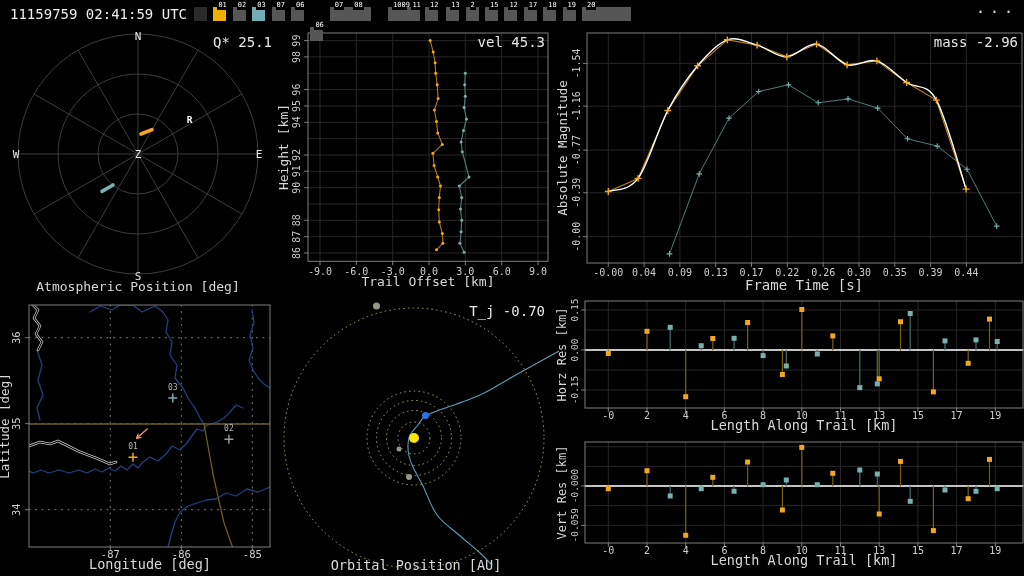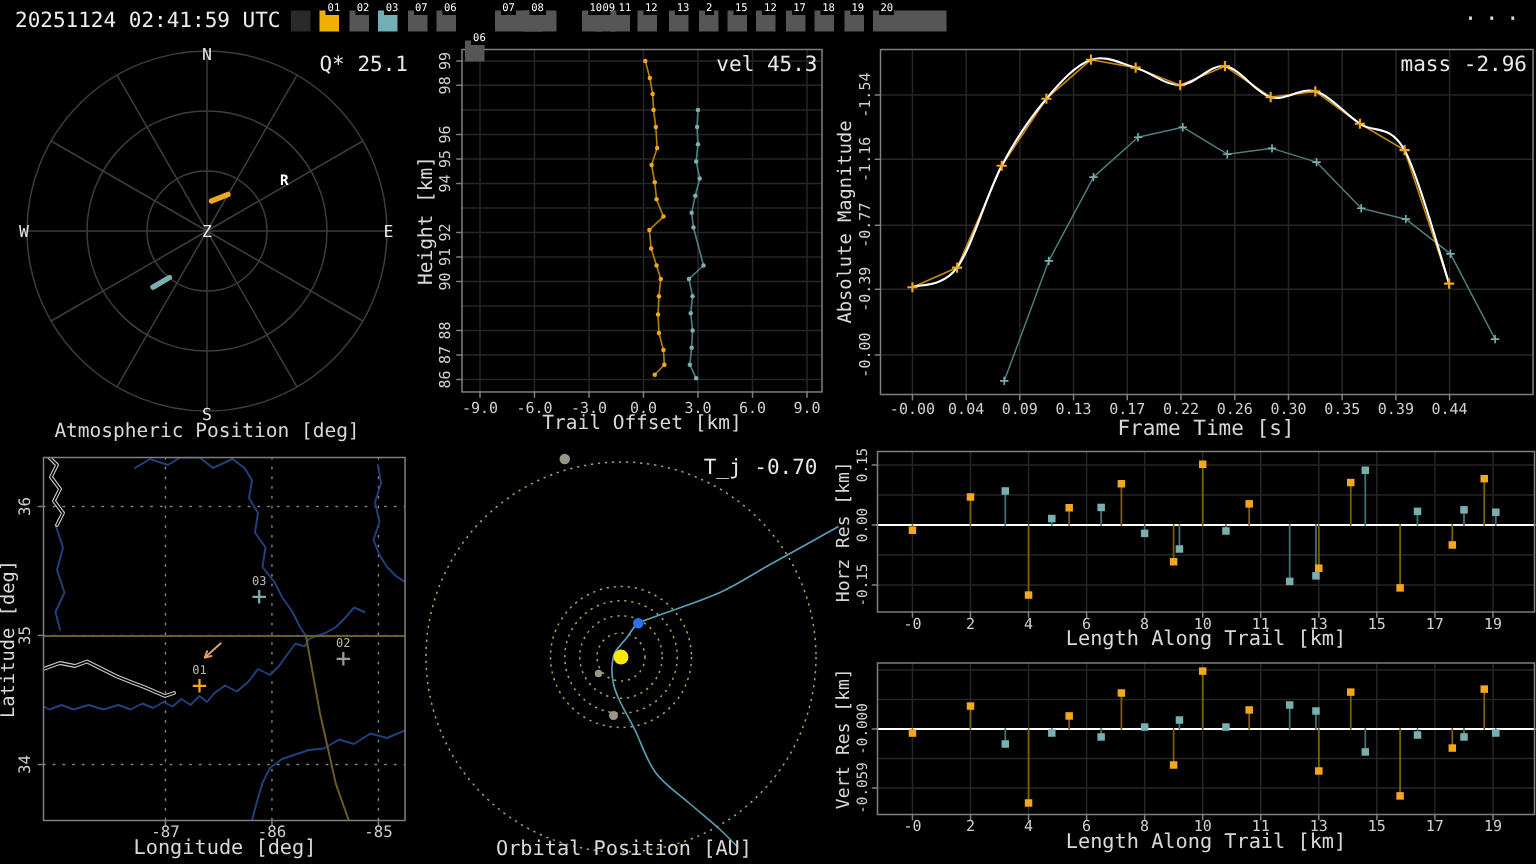"20251124 02:41:59 UTC" span.ts { text: 20251124 -> 11159759 }
